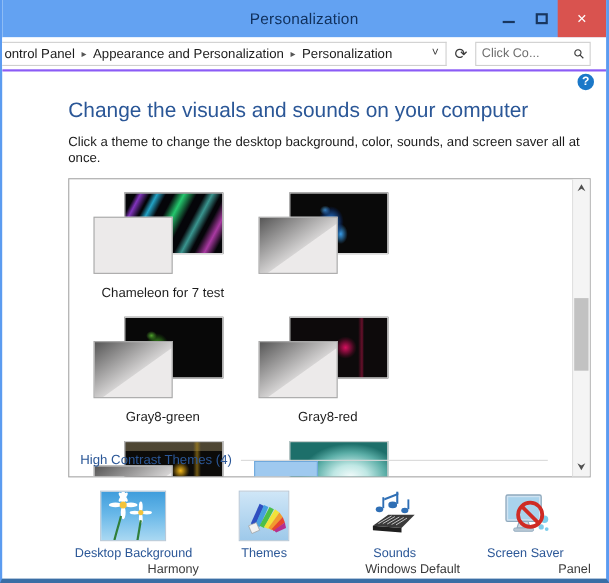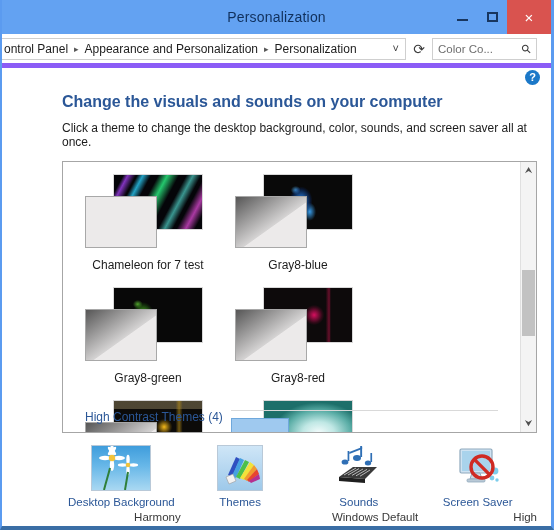"ontrol Panel" .addressbar { border-bottom: 5px solid #8b5cf6 -> 2px solid #8b5cf6 }
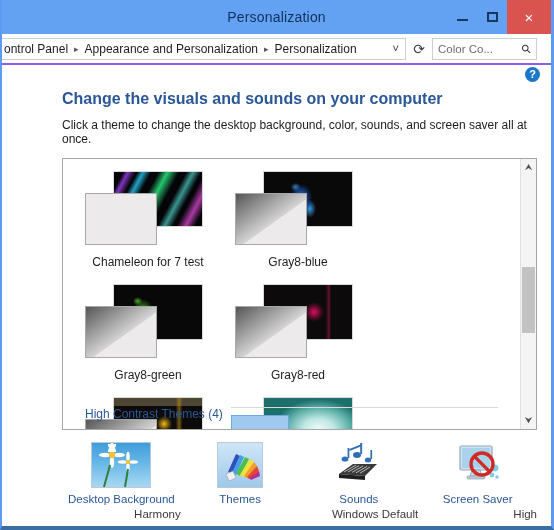"Color Co..." span.ph { text: Color -> Click }
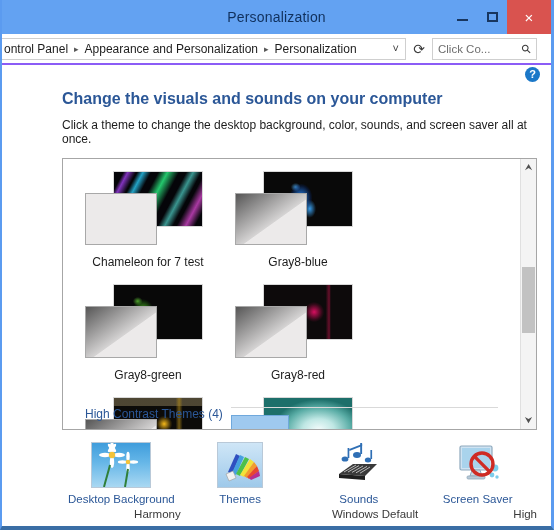"Change the visuals and sounds" .page-title { font-size: 16px -> 19px; font-weight: bold -> normal }
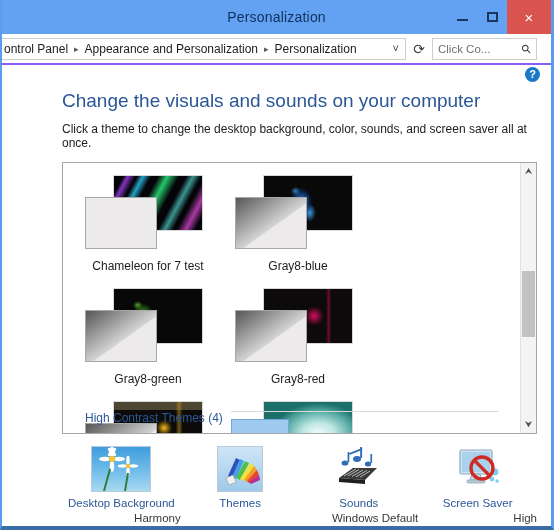"Gray8-blue" div.theme-label { html: <div>Gray8-blue</div> -> none }
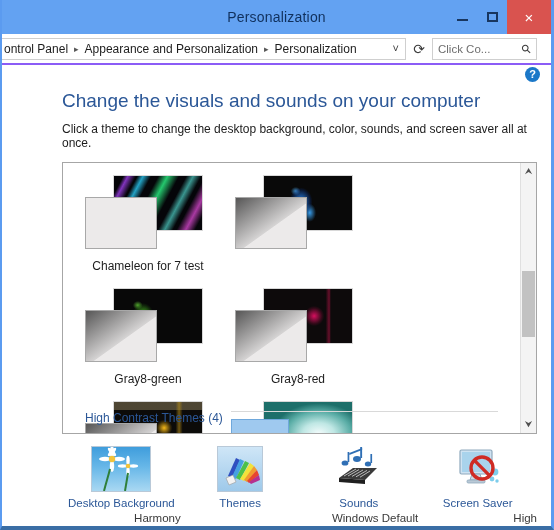"High Contrast Themes (4)" .hc-row { align-items: none -> center; margin-left: 12px -> none }
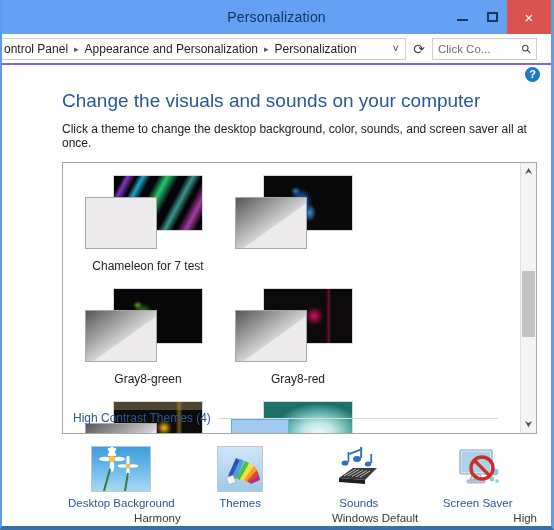"High" div.bi-sub { text: High -> Panel }
